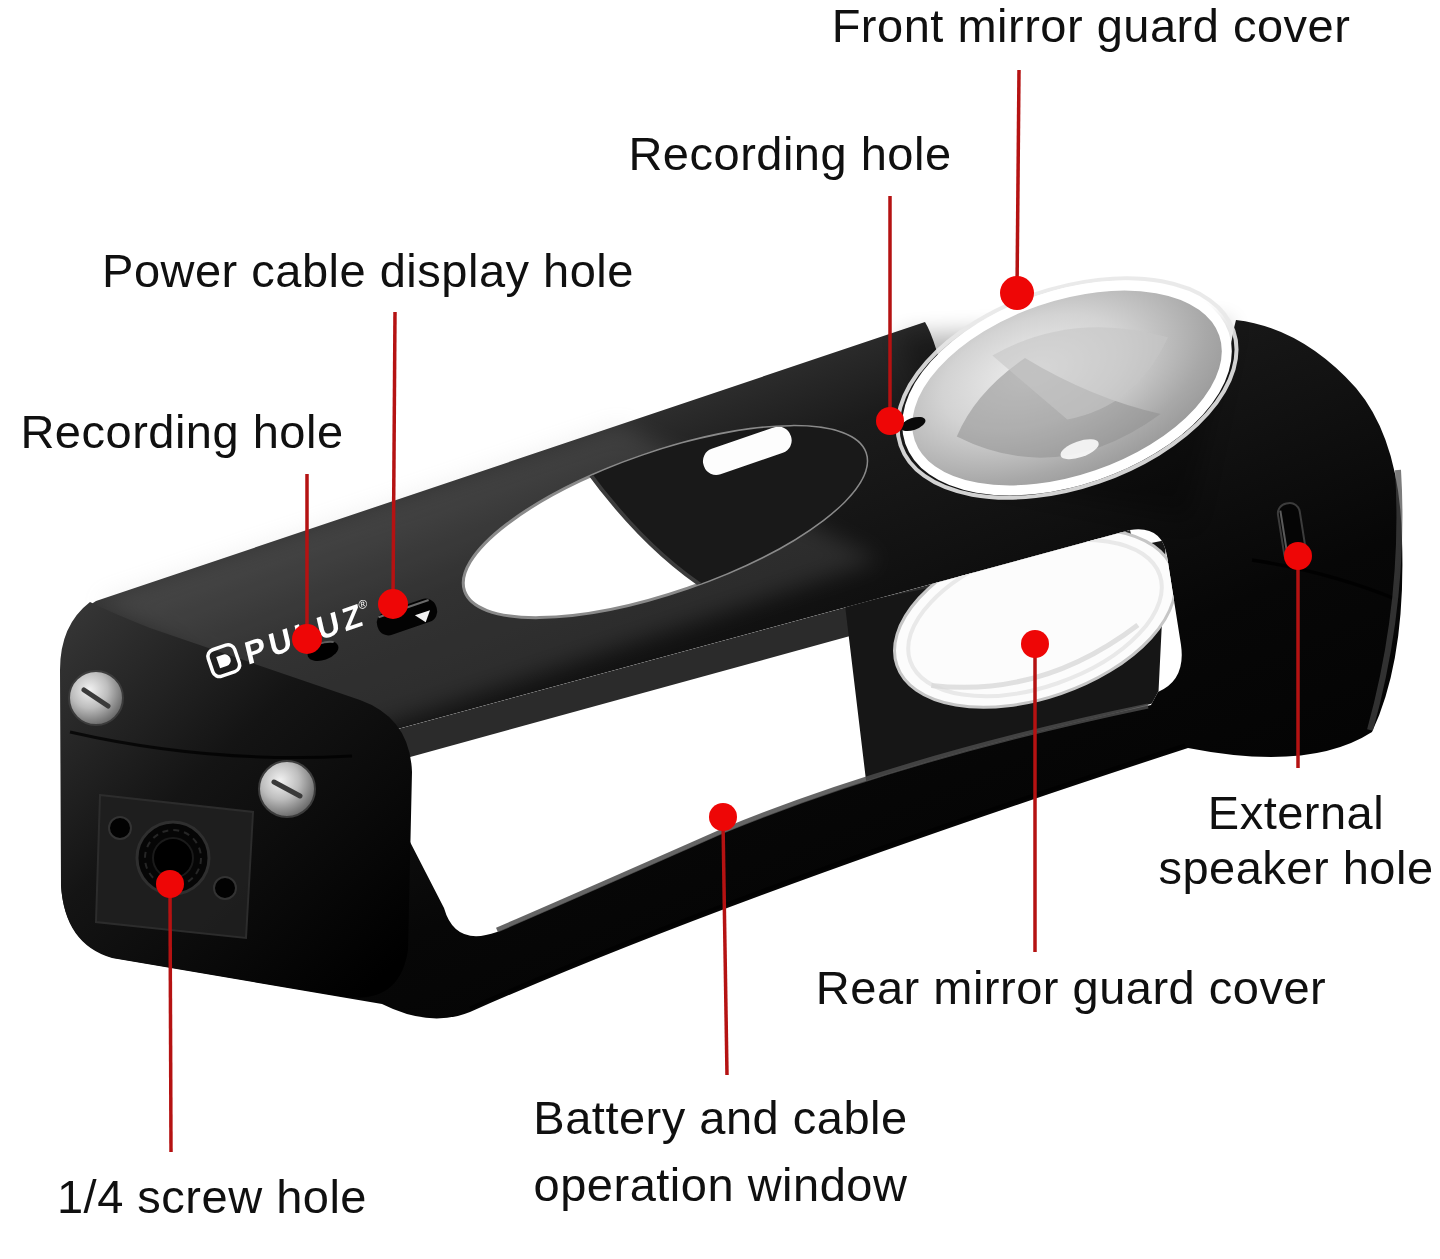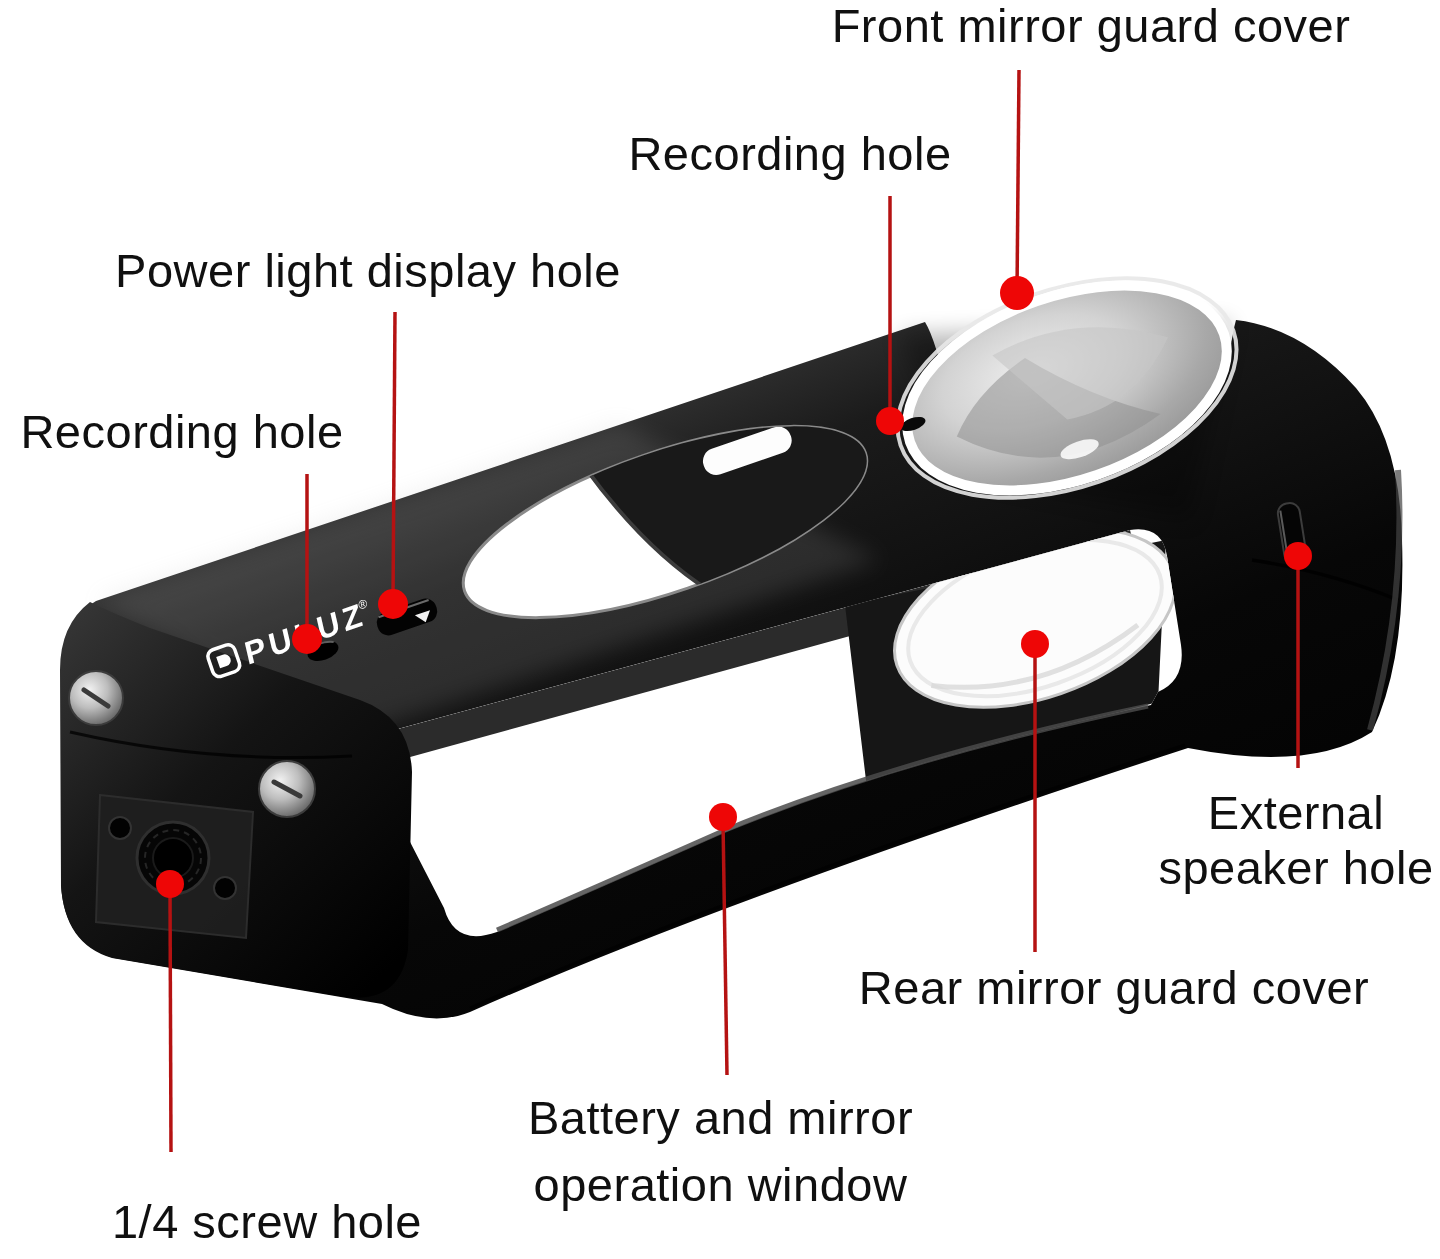"Power light display hole" div.lbl { text: light -> cable }
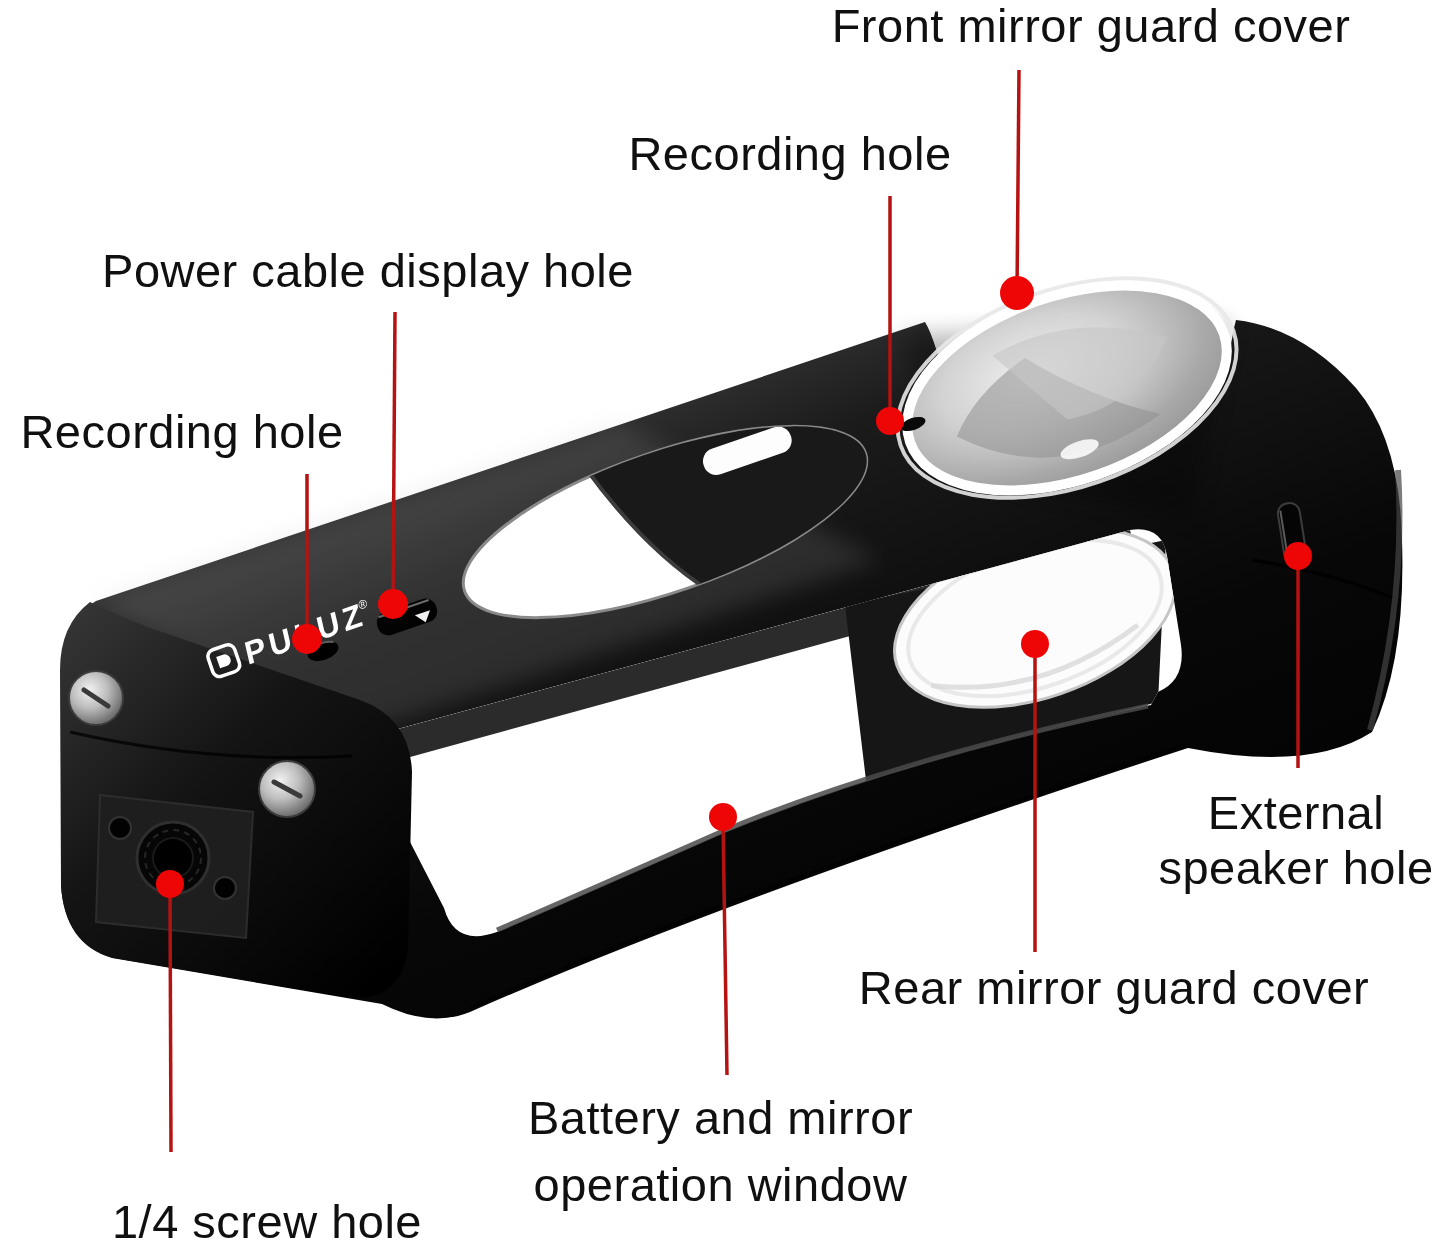"Rear mirror guard cover" .lbl-rear { left: 838px -> 795px }
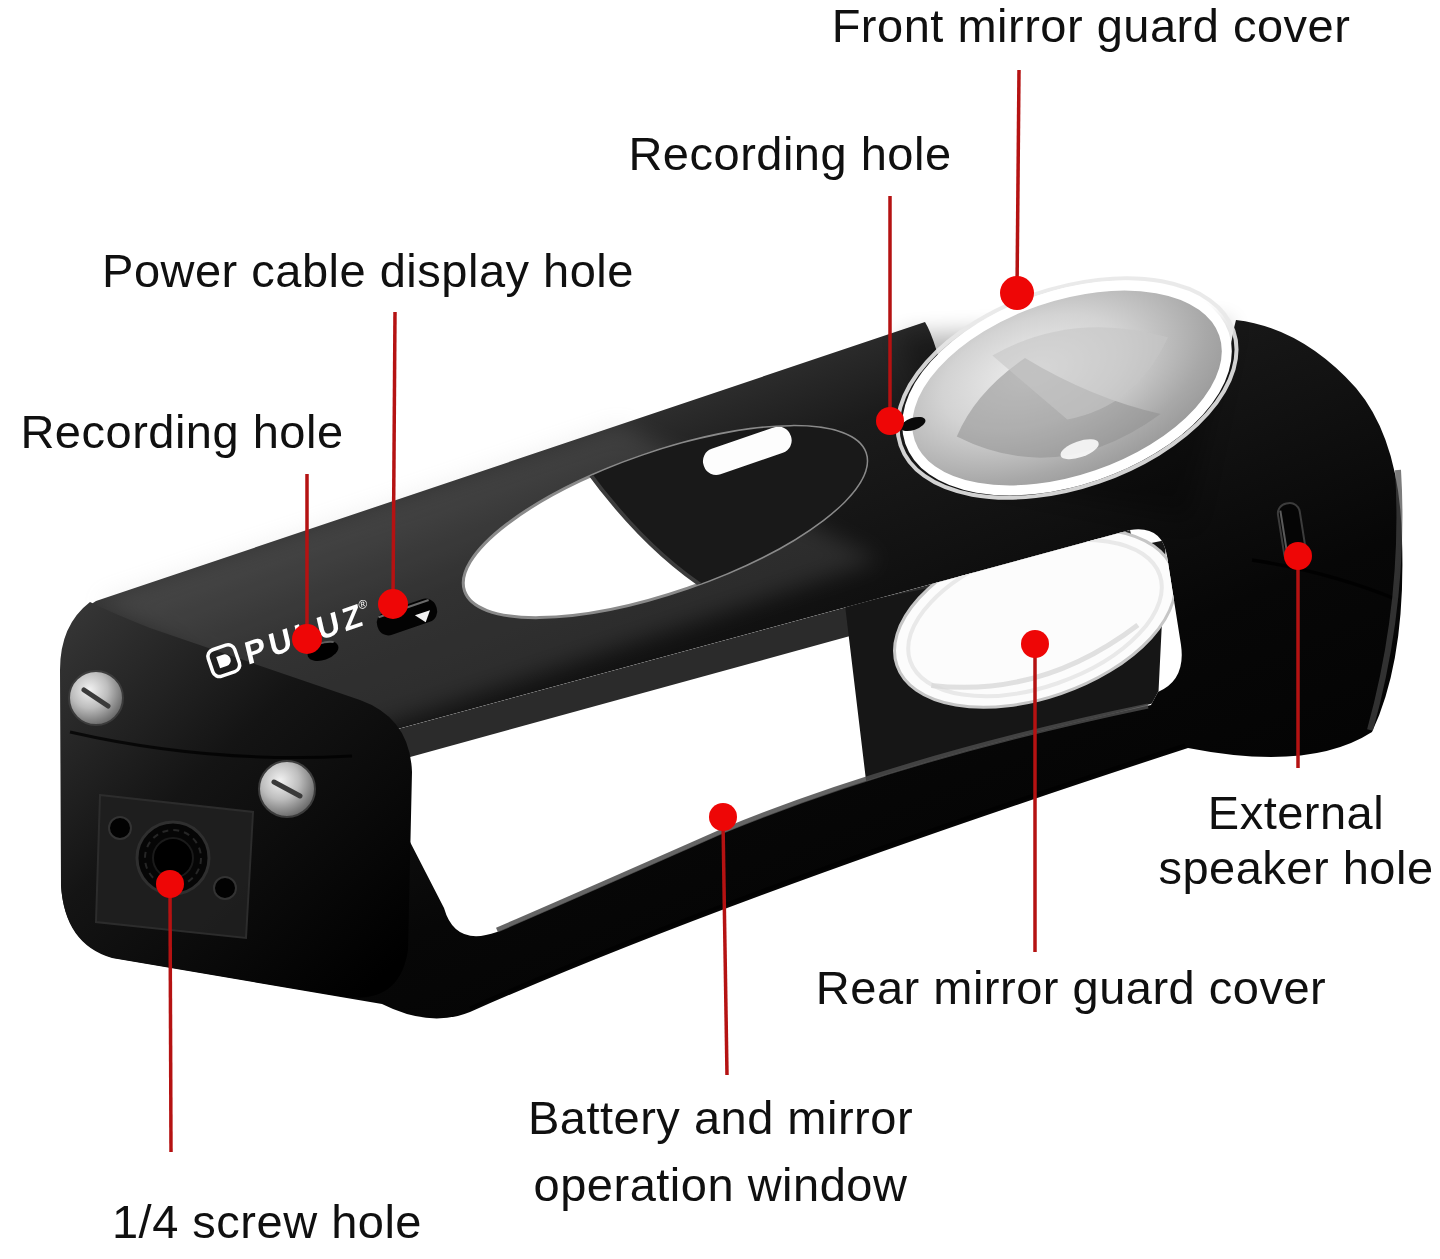"Battery and mirror" div { text: mirror -> cable }
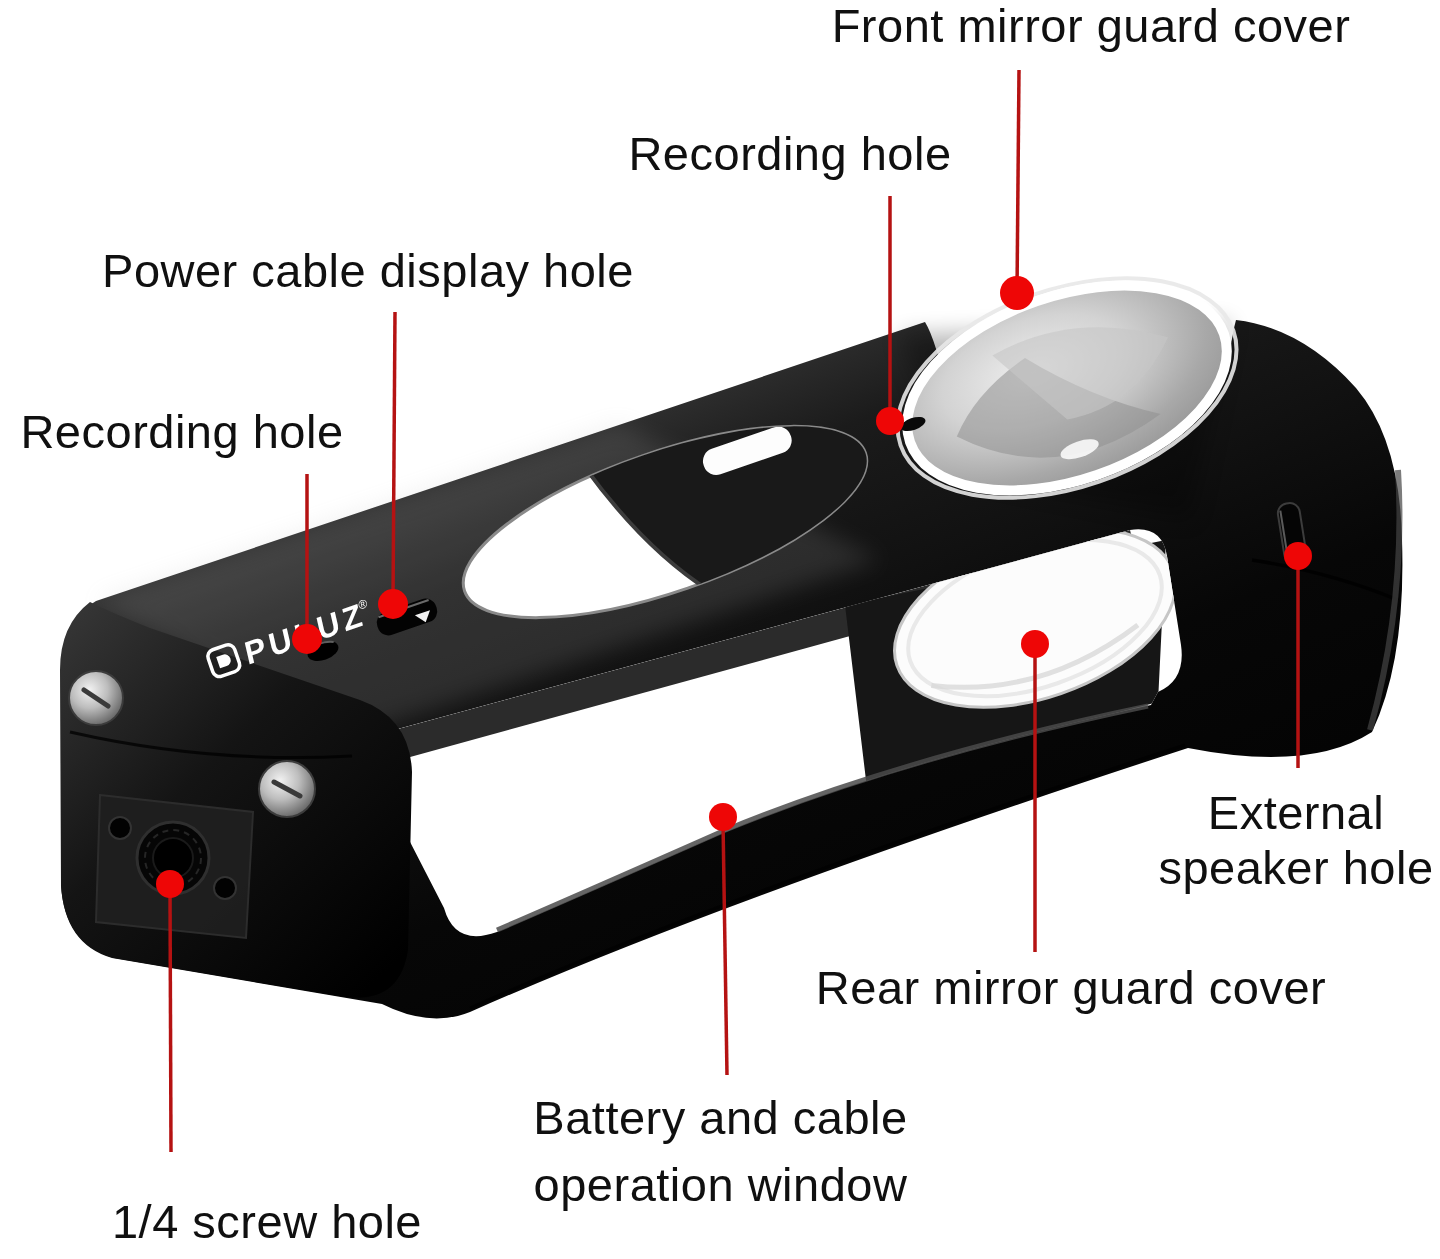"1/4 screw hole" .lbl-screw { margin-top: 25px -> none; text-align: right -> center }
